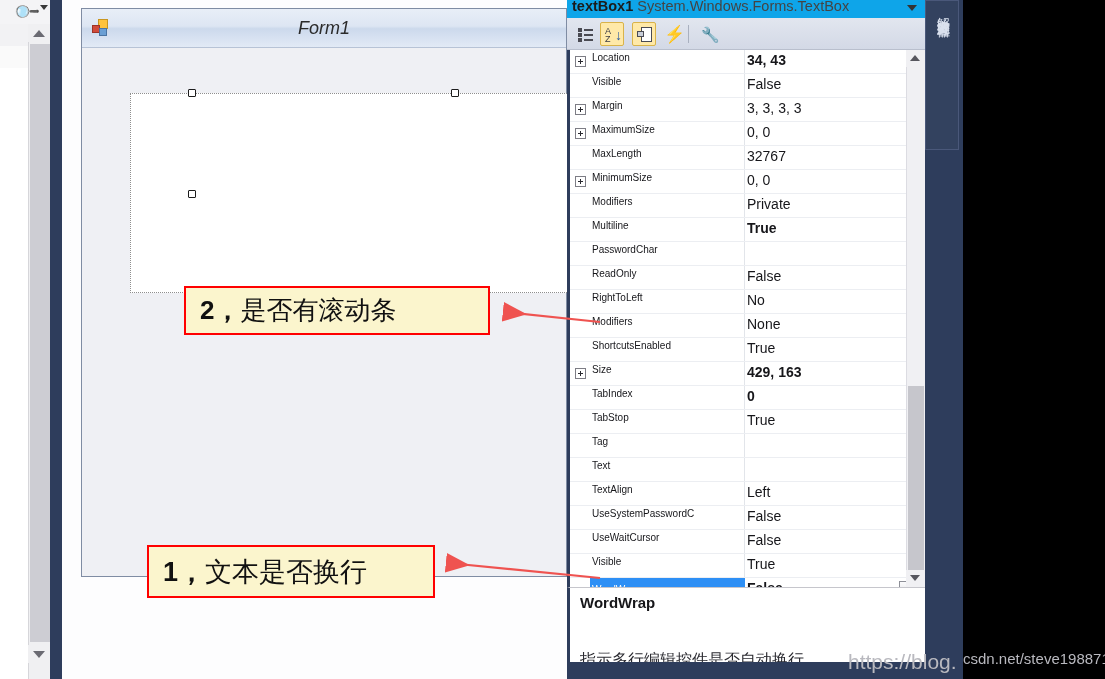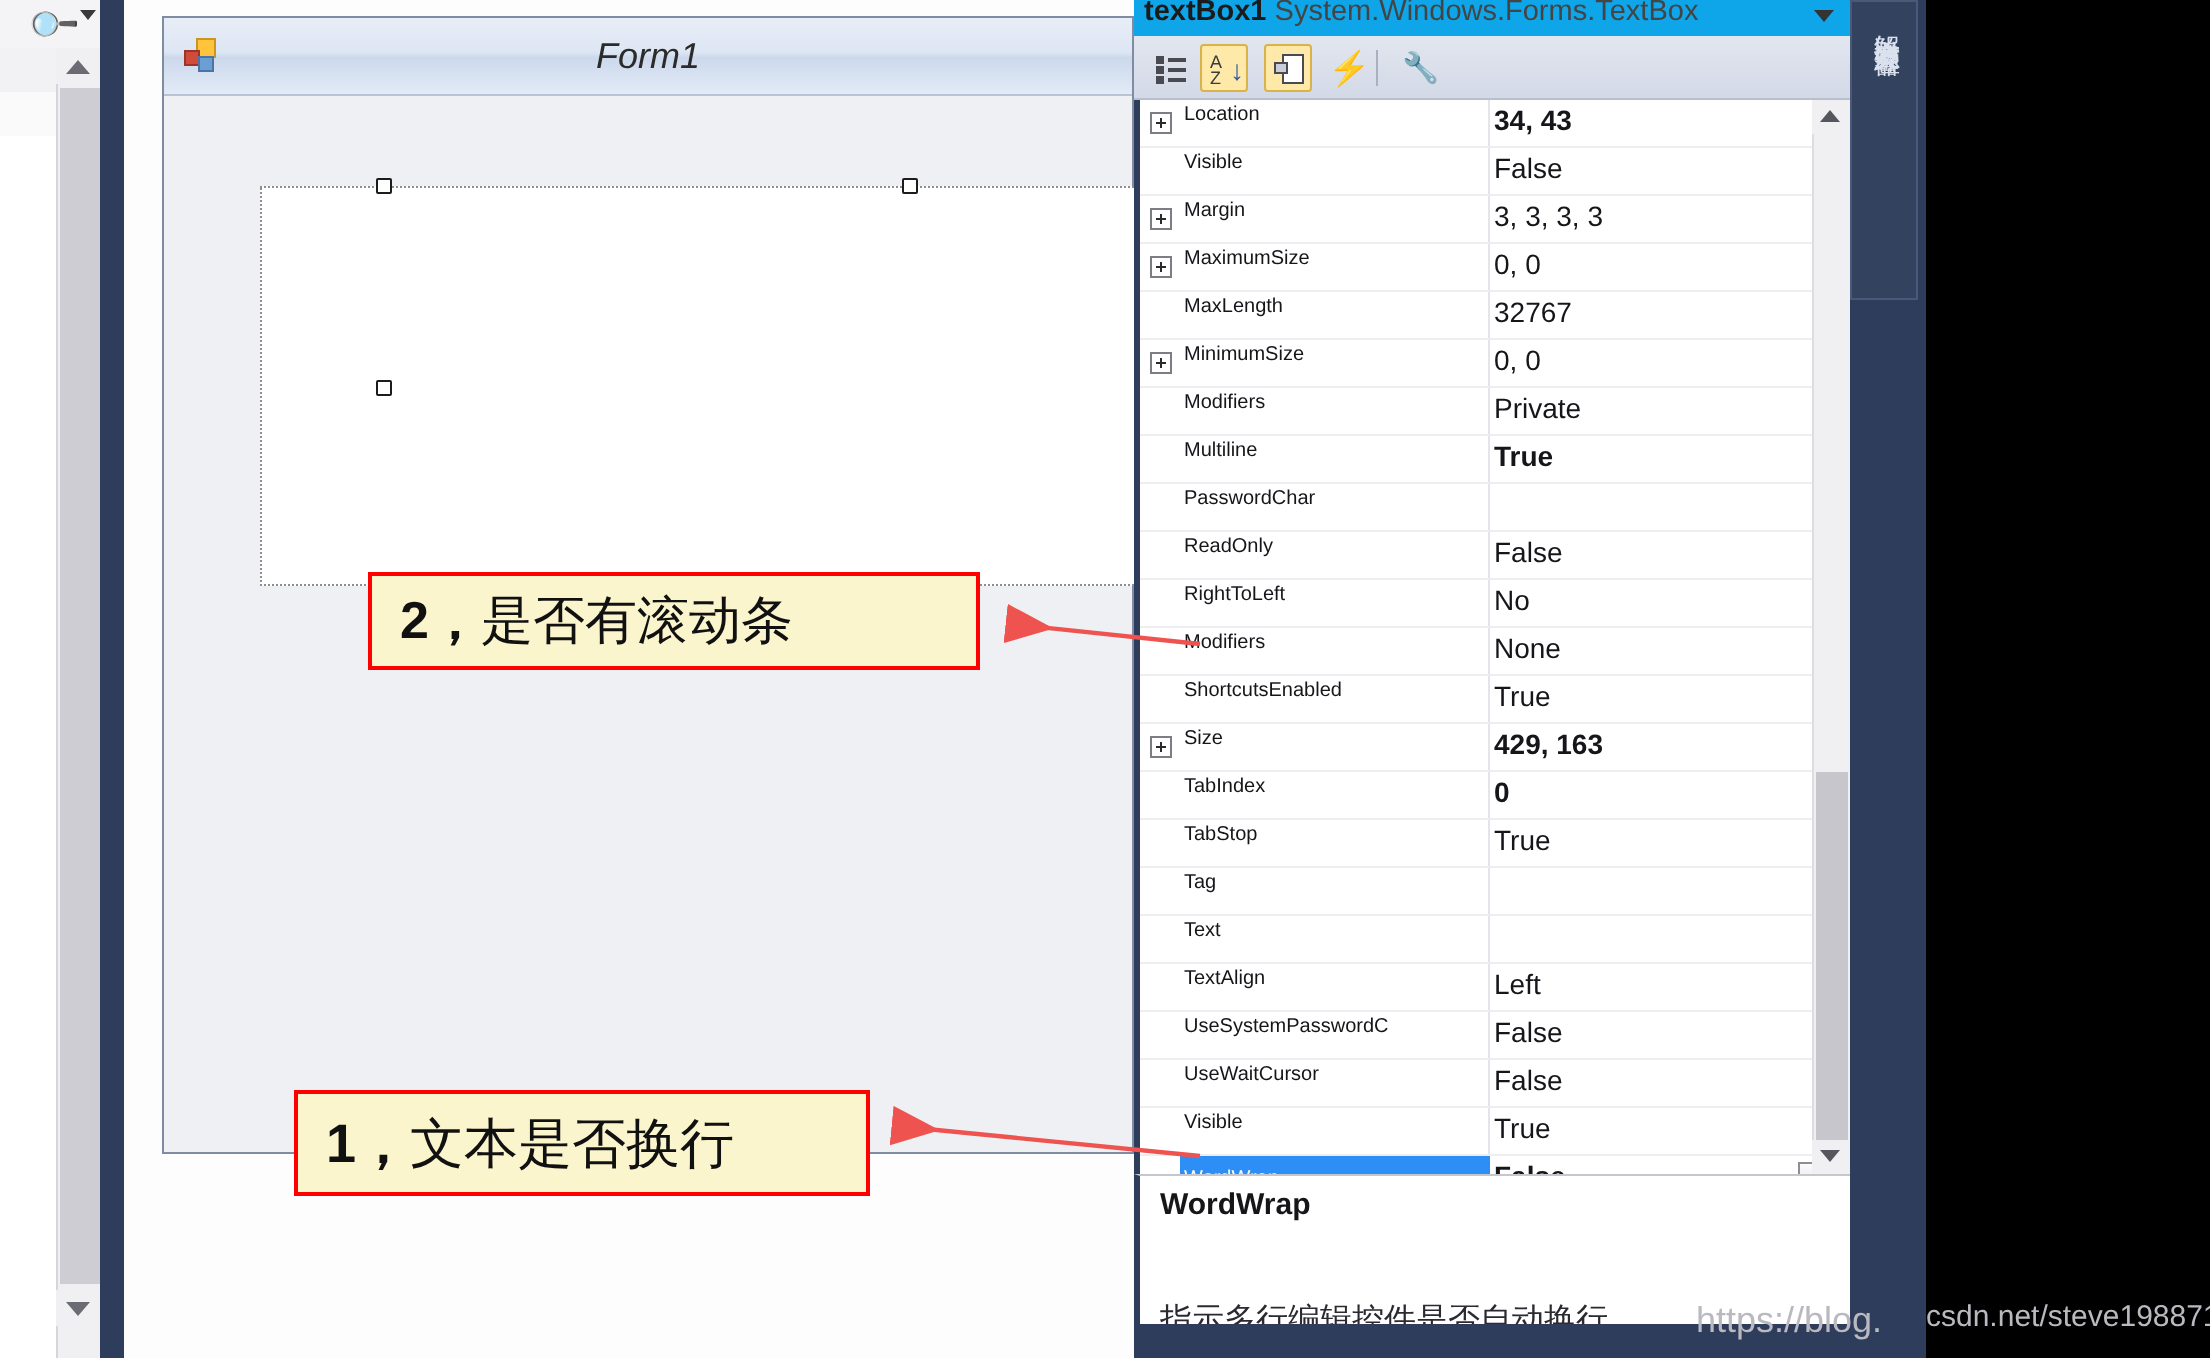"https://blog." .wm { font-size: 18px -> 21px }
